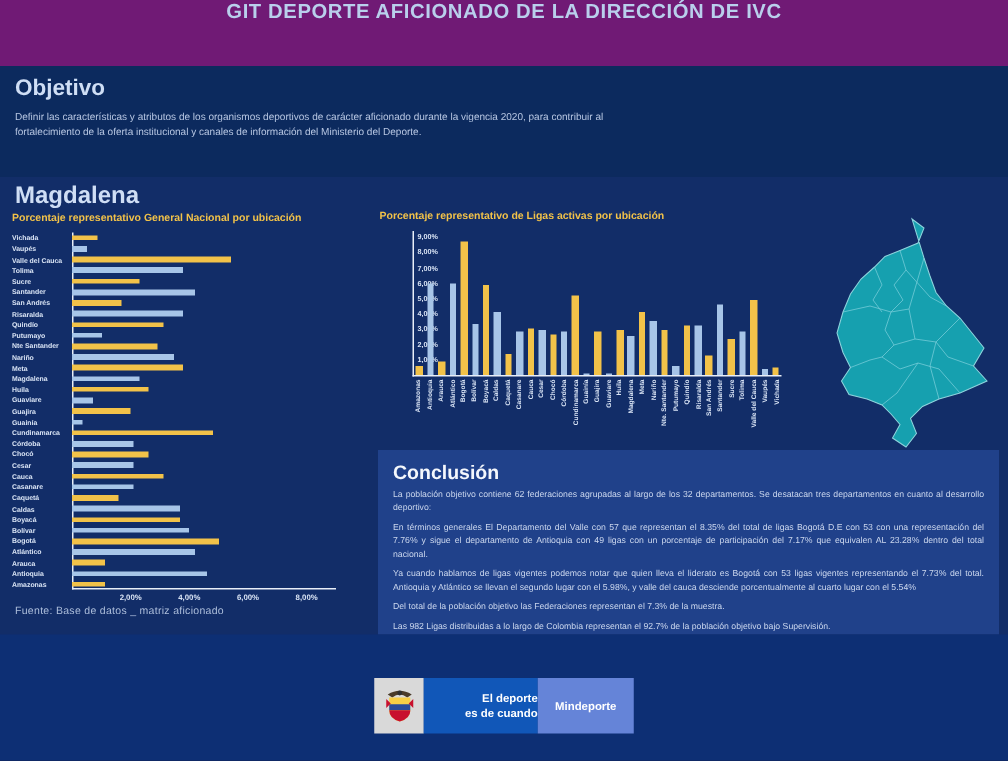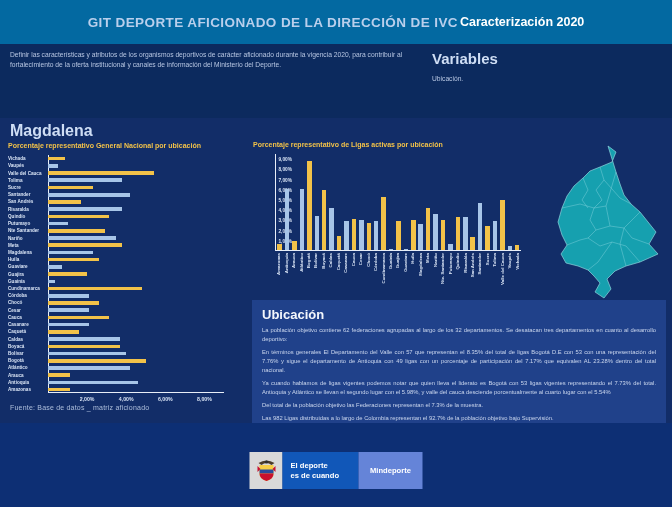"GIT DEPORTE AFICIONADO DE LA" #header { background: #0369a1 -> #701a75; flex-direction: row -> column; justify-content: center -> space-between }
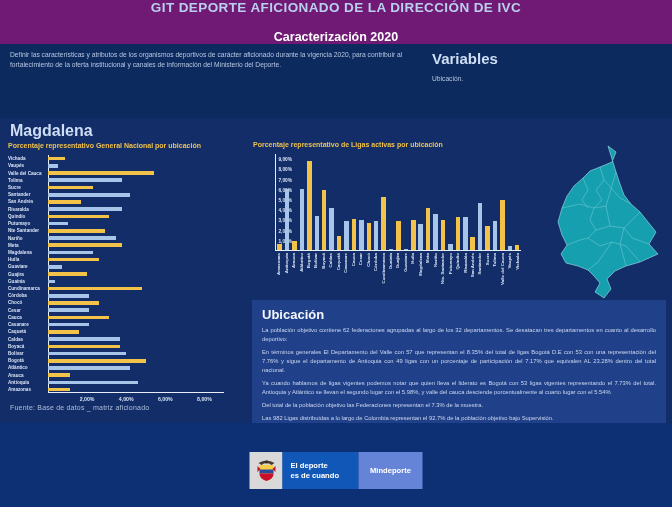"Caracterización 2020" div { html: <div>Caracterización 2020</div> -> none }
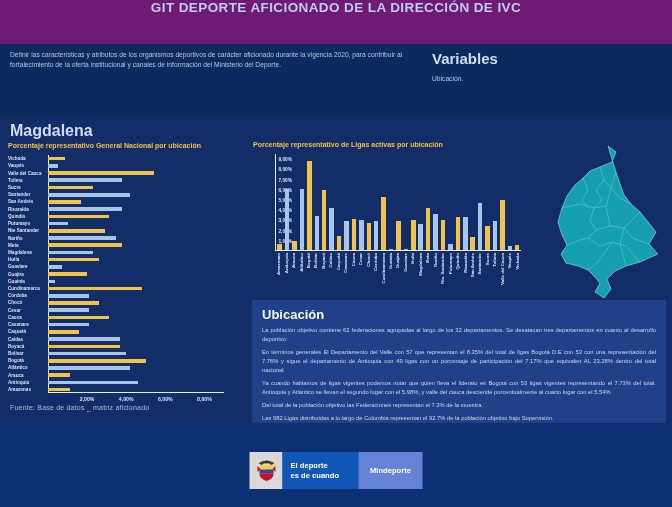"Objetivo" div.section-h { html: none -> <div>Objetivo</div> }
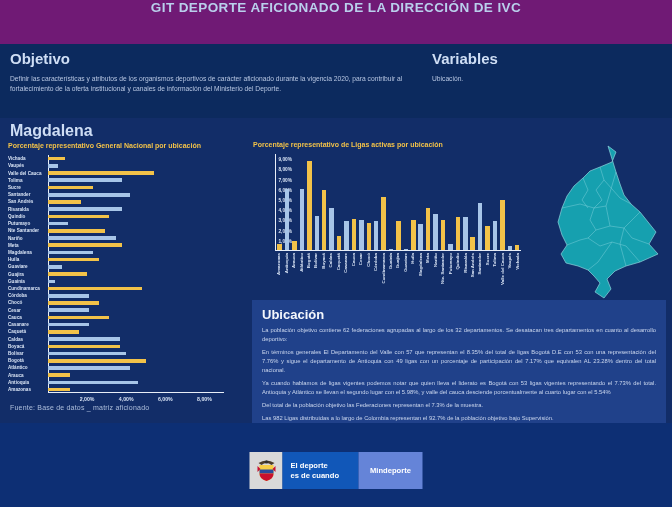"Variables" div.band-col-right { html: <div> <div>Variables</div> <div>Ubicación.</div> </div> -> none }
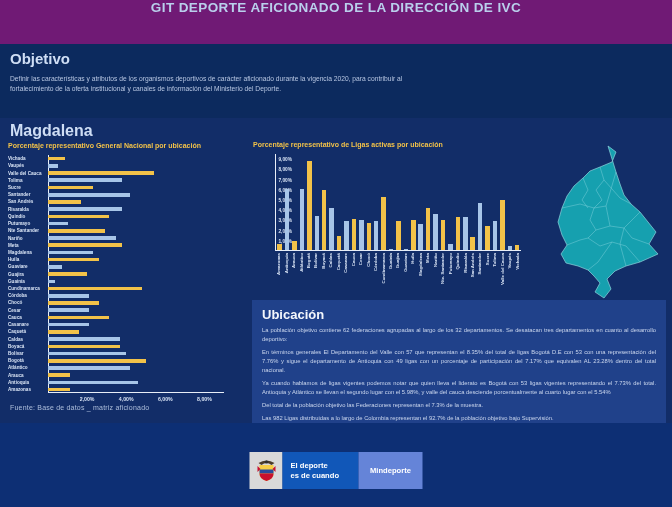"Ubicación" h2 { text: Ubicación -> Conclusión }
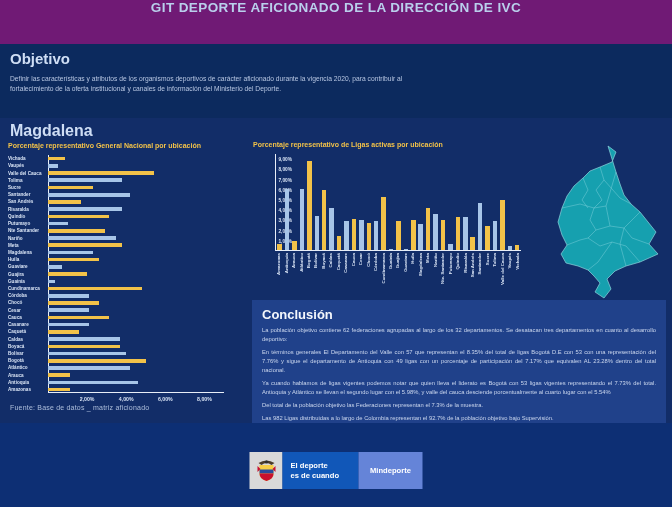"El deporte" #logo-slogan { align-items: flex-start -> flex-end }
